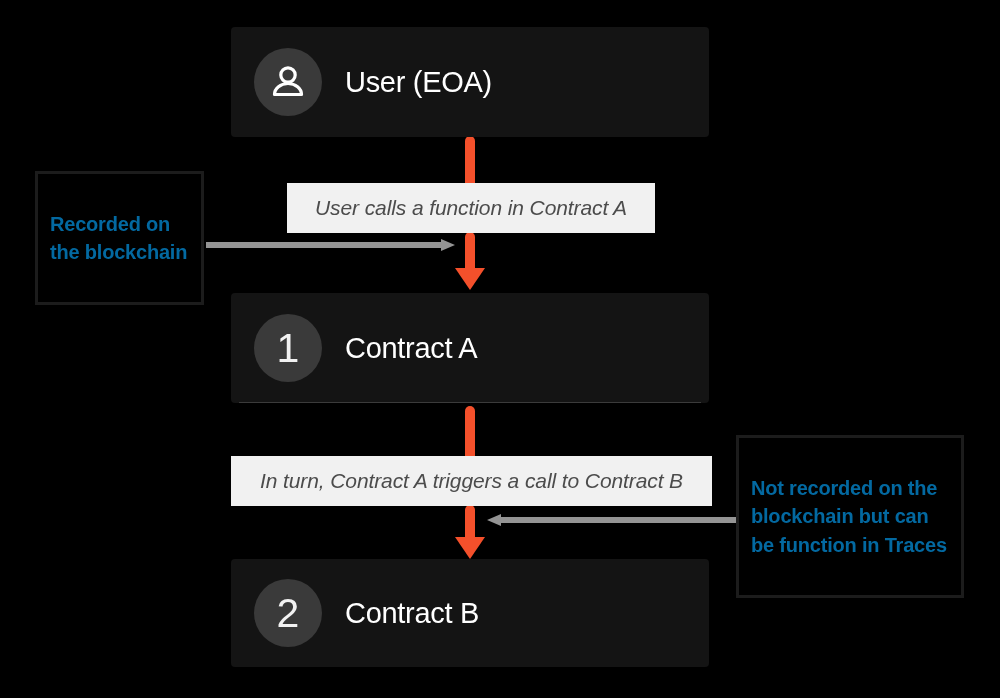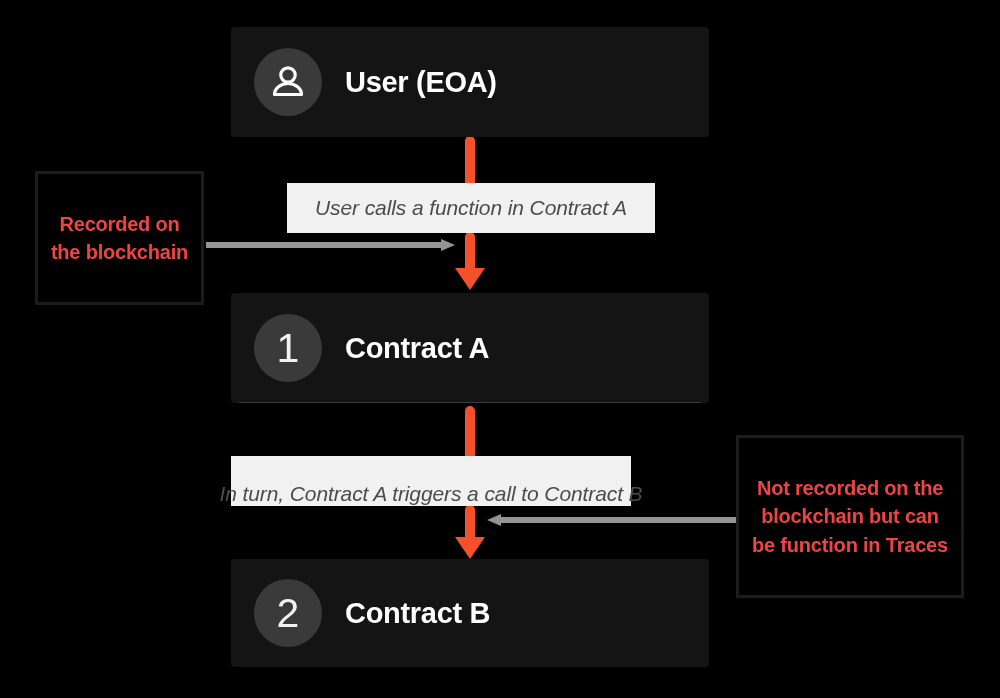"User (EOA)" .node-label { font-weight: bold -> normal }
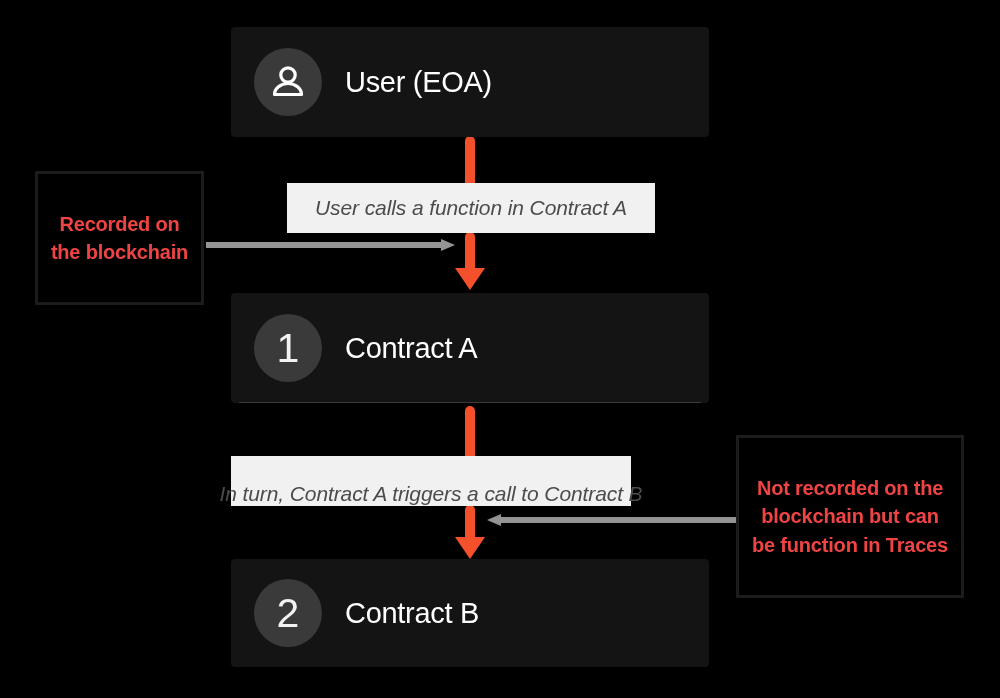"Recorded on the blockchain" .callout-text { color: #ef4444 -> #0369a1; text-align: center -> none }
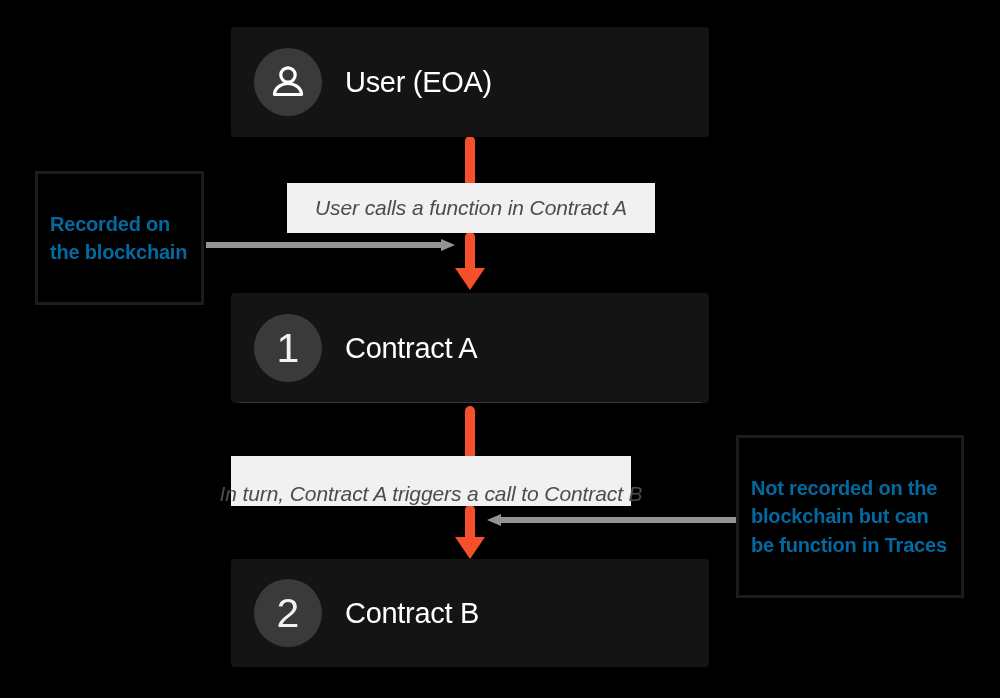"In turn, Contract A triggers" div.pill { align-items: flex-end -> none; width: 400px -> 481px }
